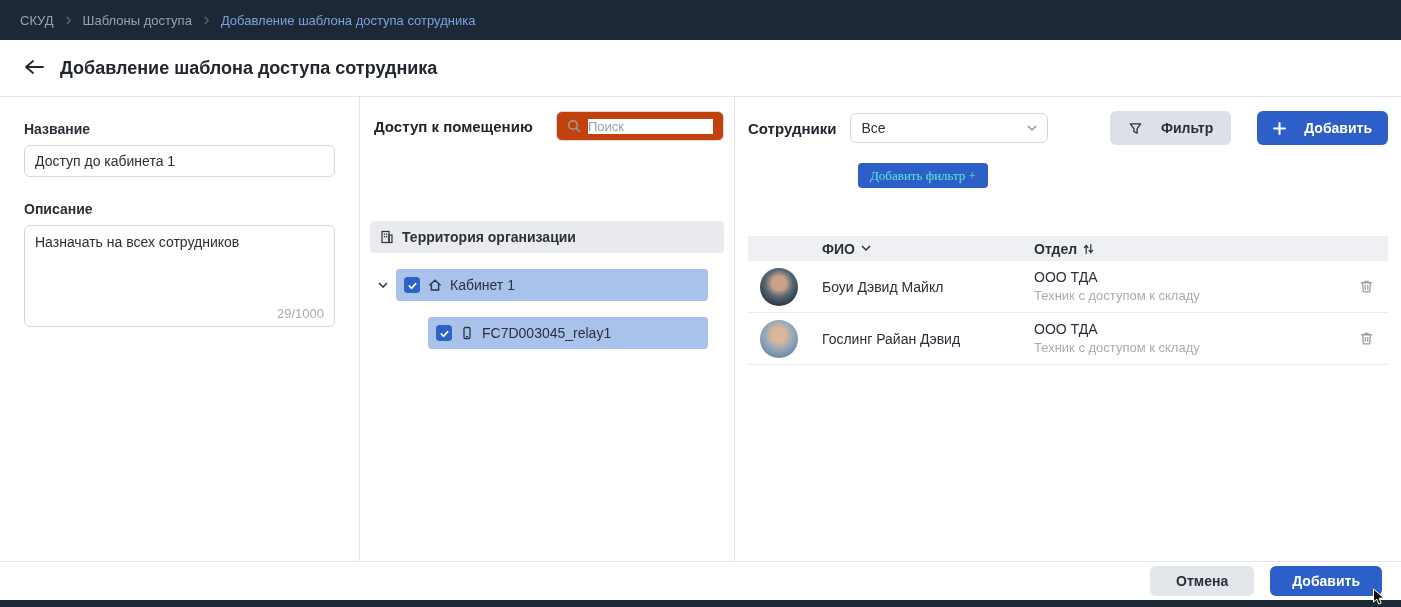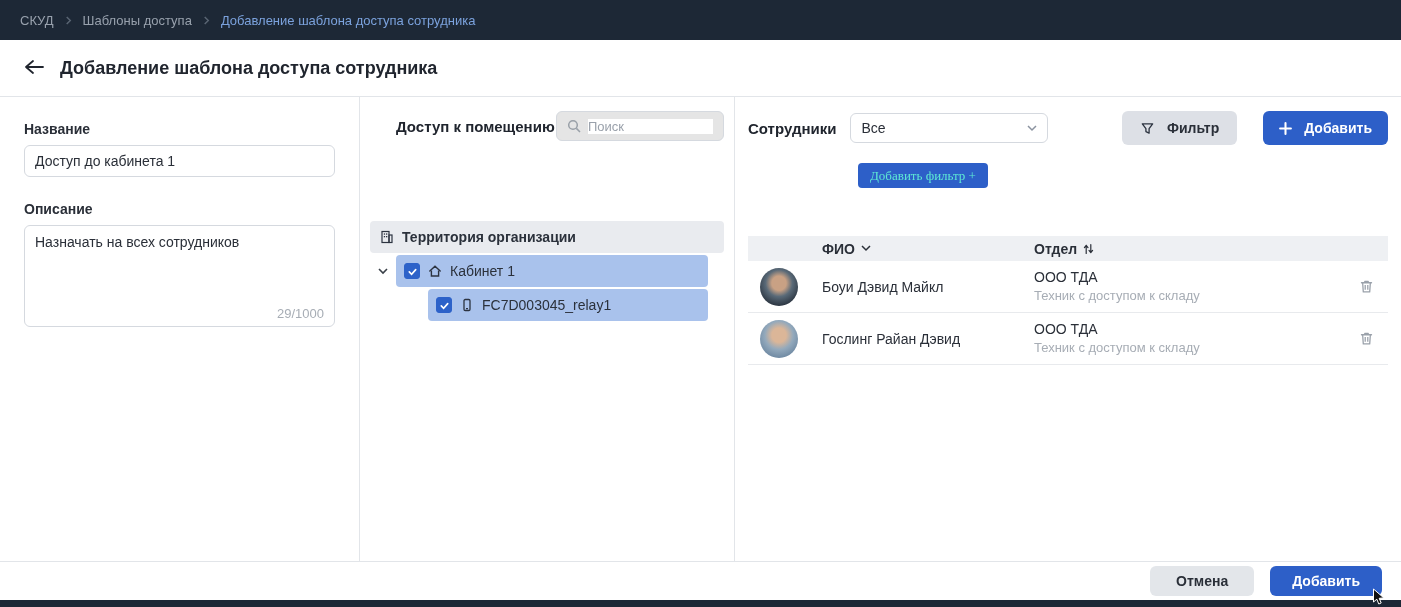"Доступ к помещению" .mid-header { margin-left: 22px -> none }
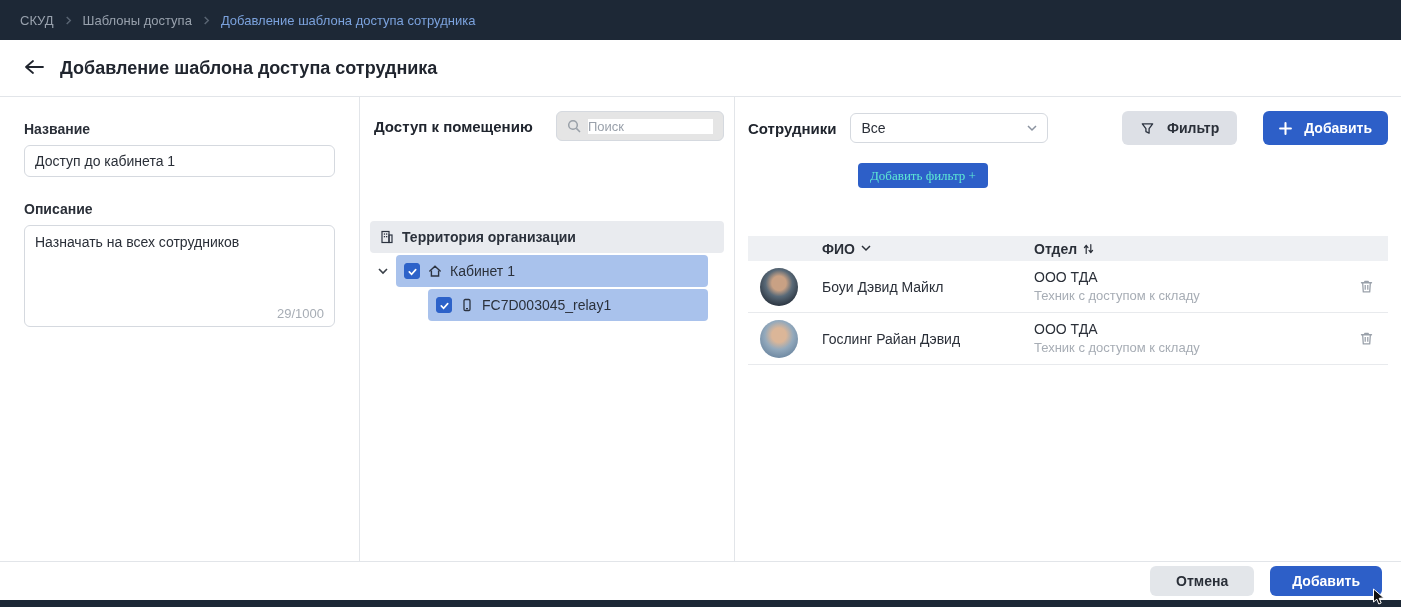"Поиск" .search-box { background: #e5e5e5 -> #c2410c }
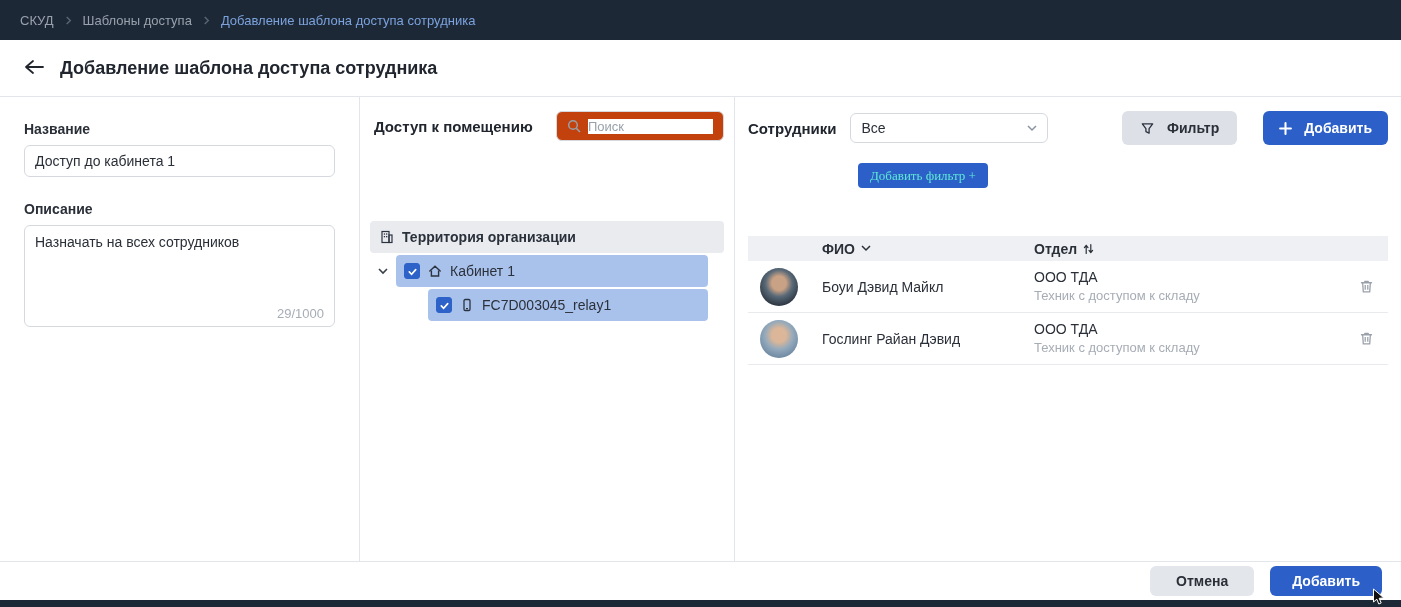"Фильтр" .btn { gap: 12px -> 18px }
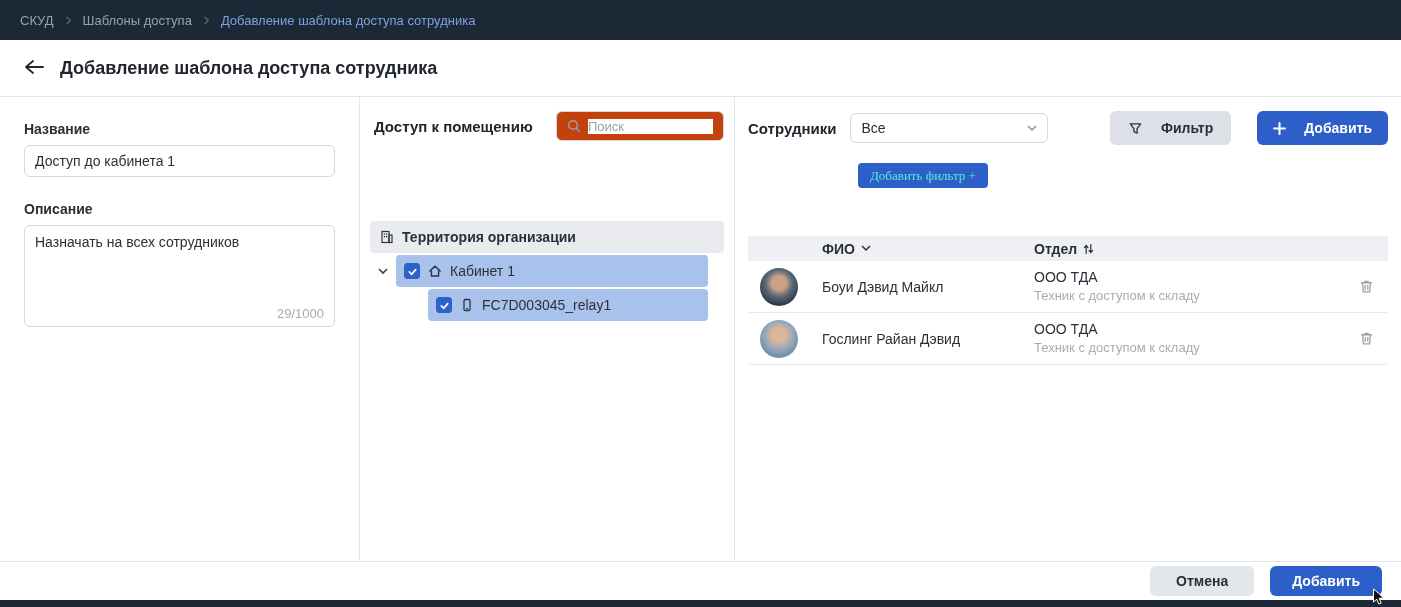"Территория организации" .tree { gap: 2px -> 16px }
